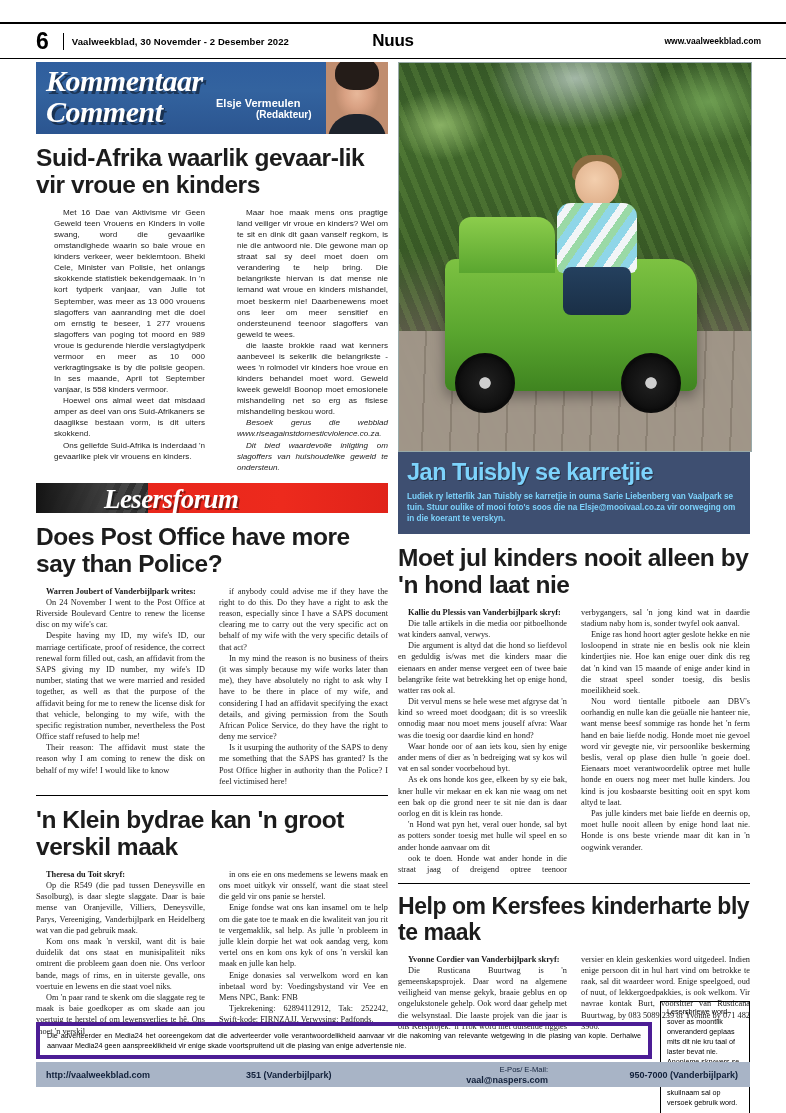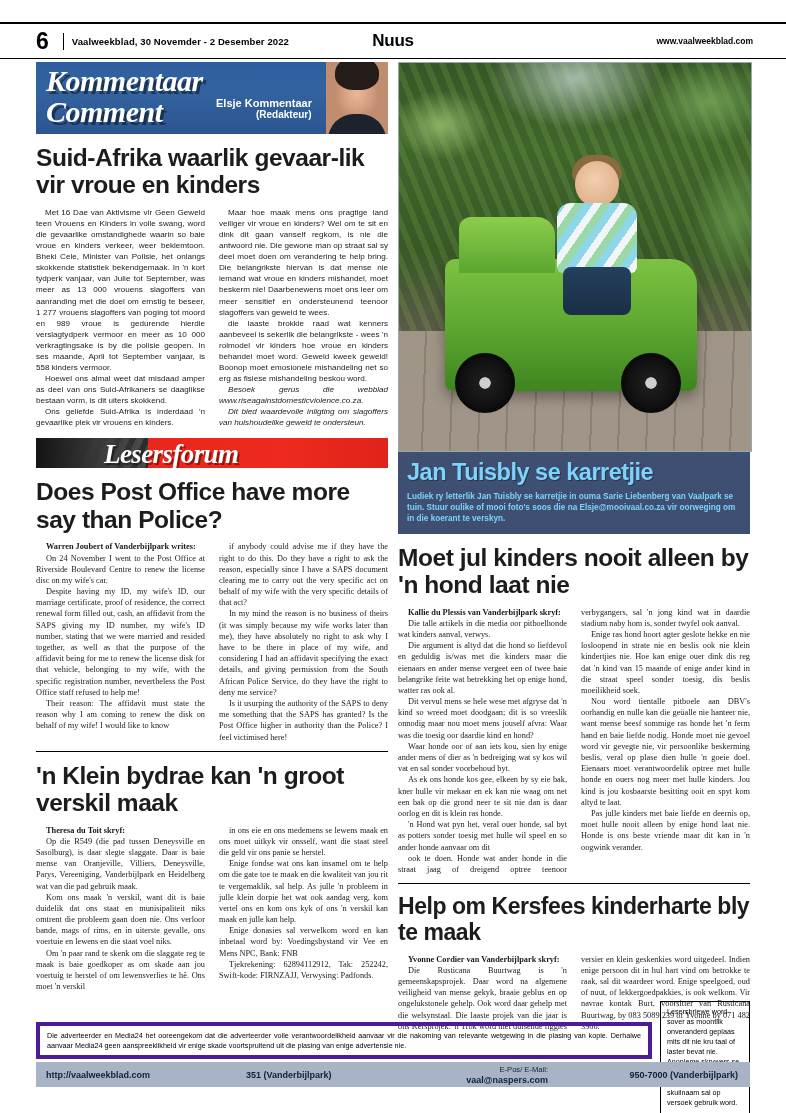"www.vaalweekblad.com" .masthead-url { right: 33px -> 25px }
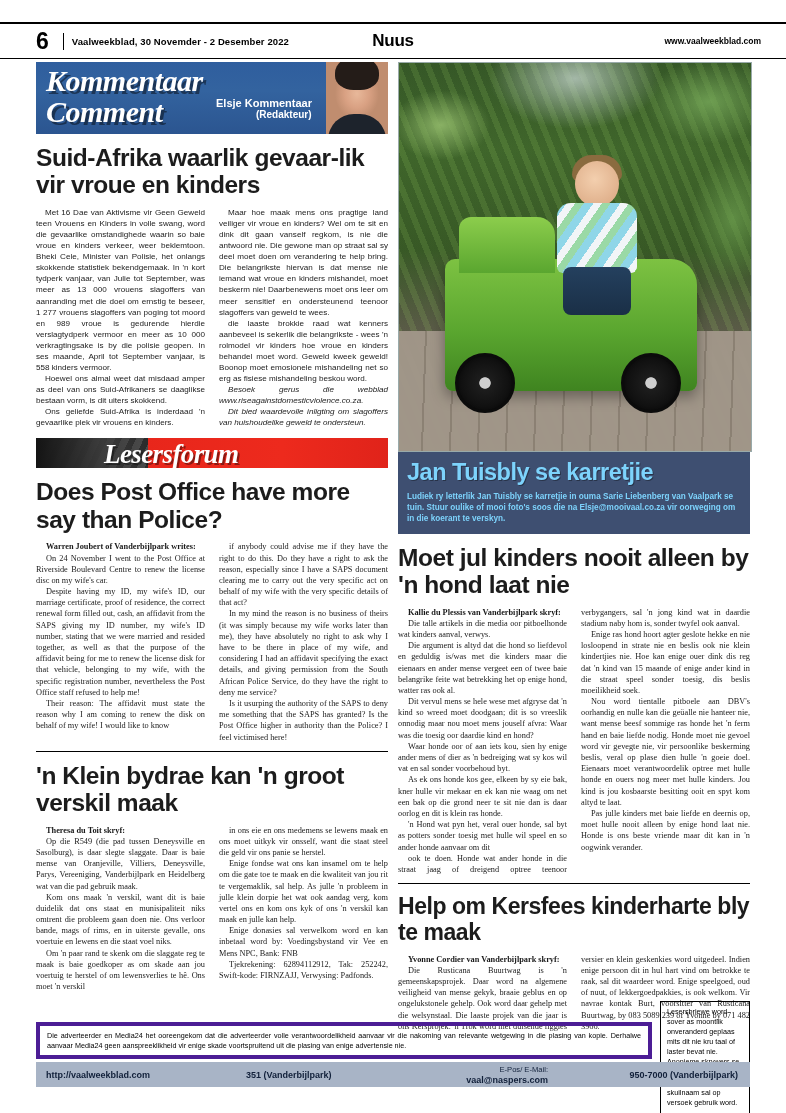"Elsje Kommentaar" div.byline-name { text: Kommentaar -> Vermeulen }
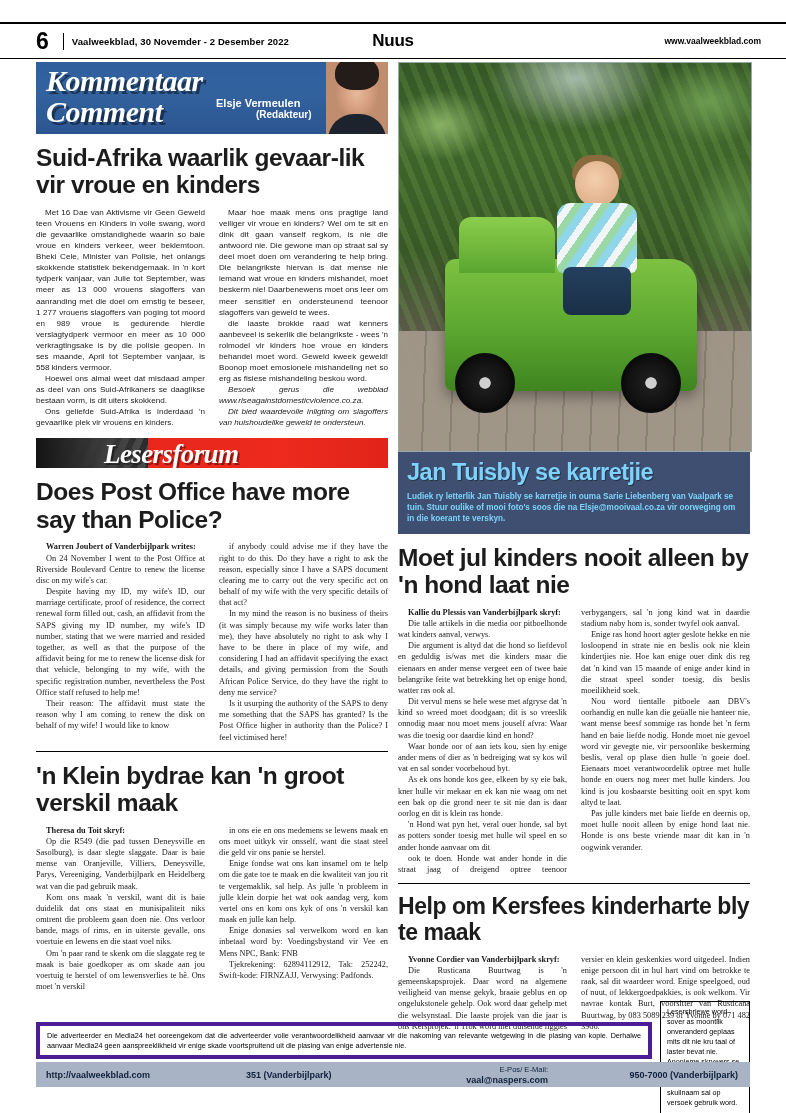"Met 16 Dae van Aktivisme" .body-sans p.ind { margin-left: none -> 18px }
